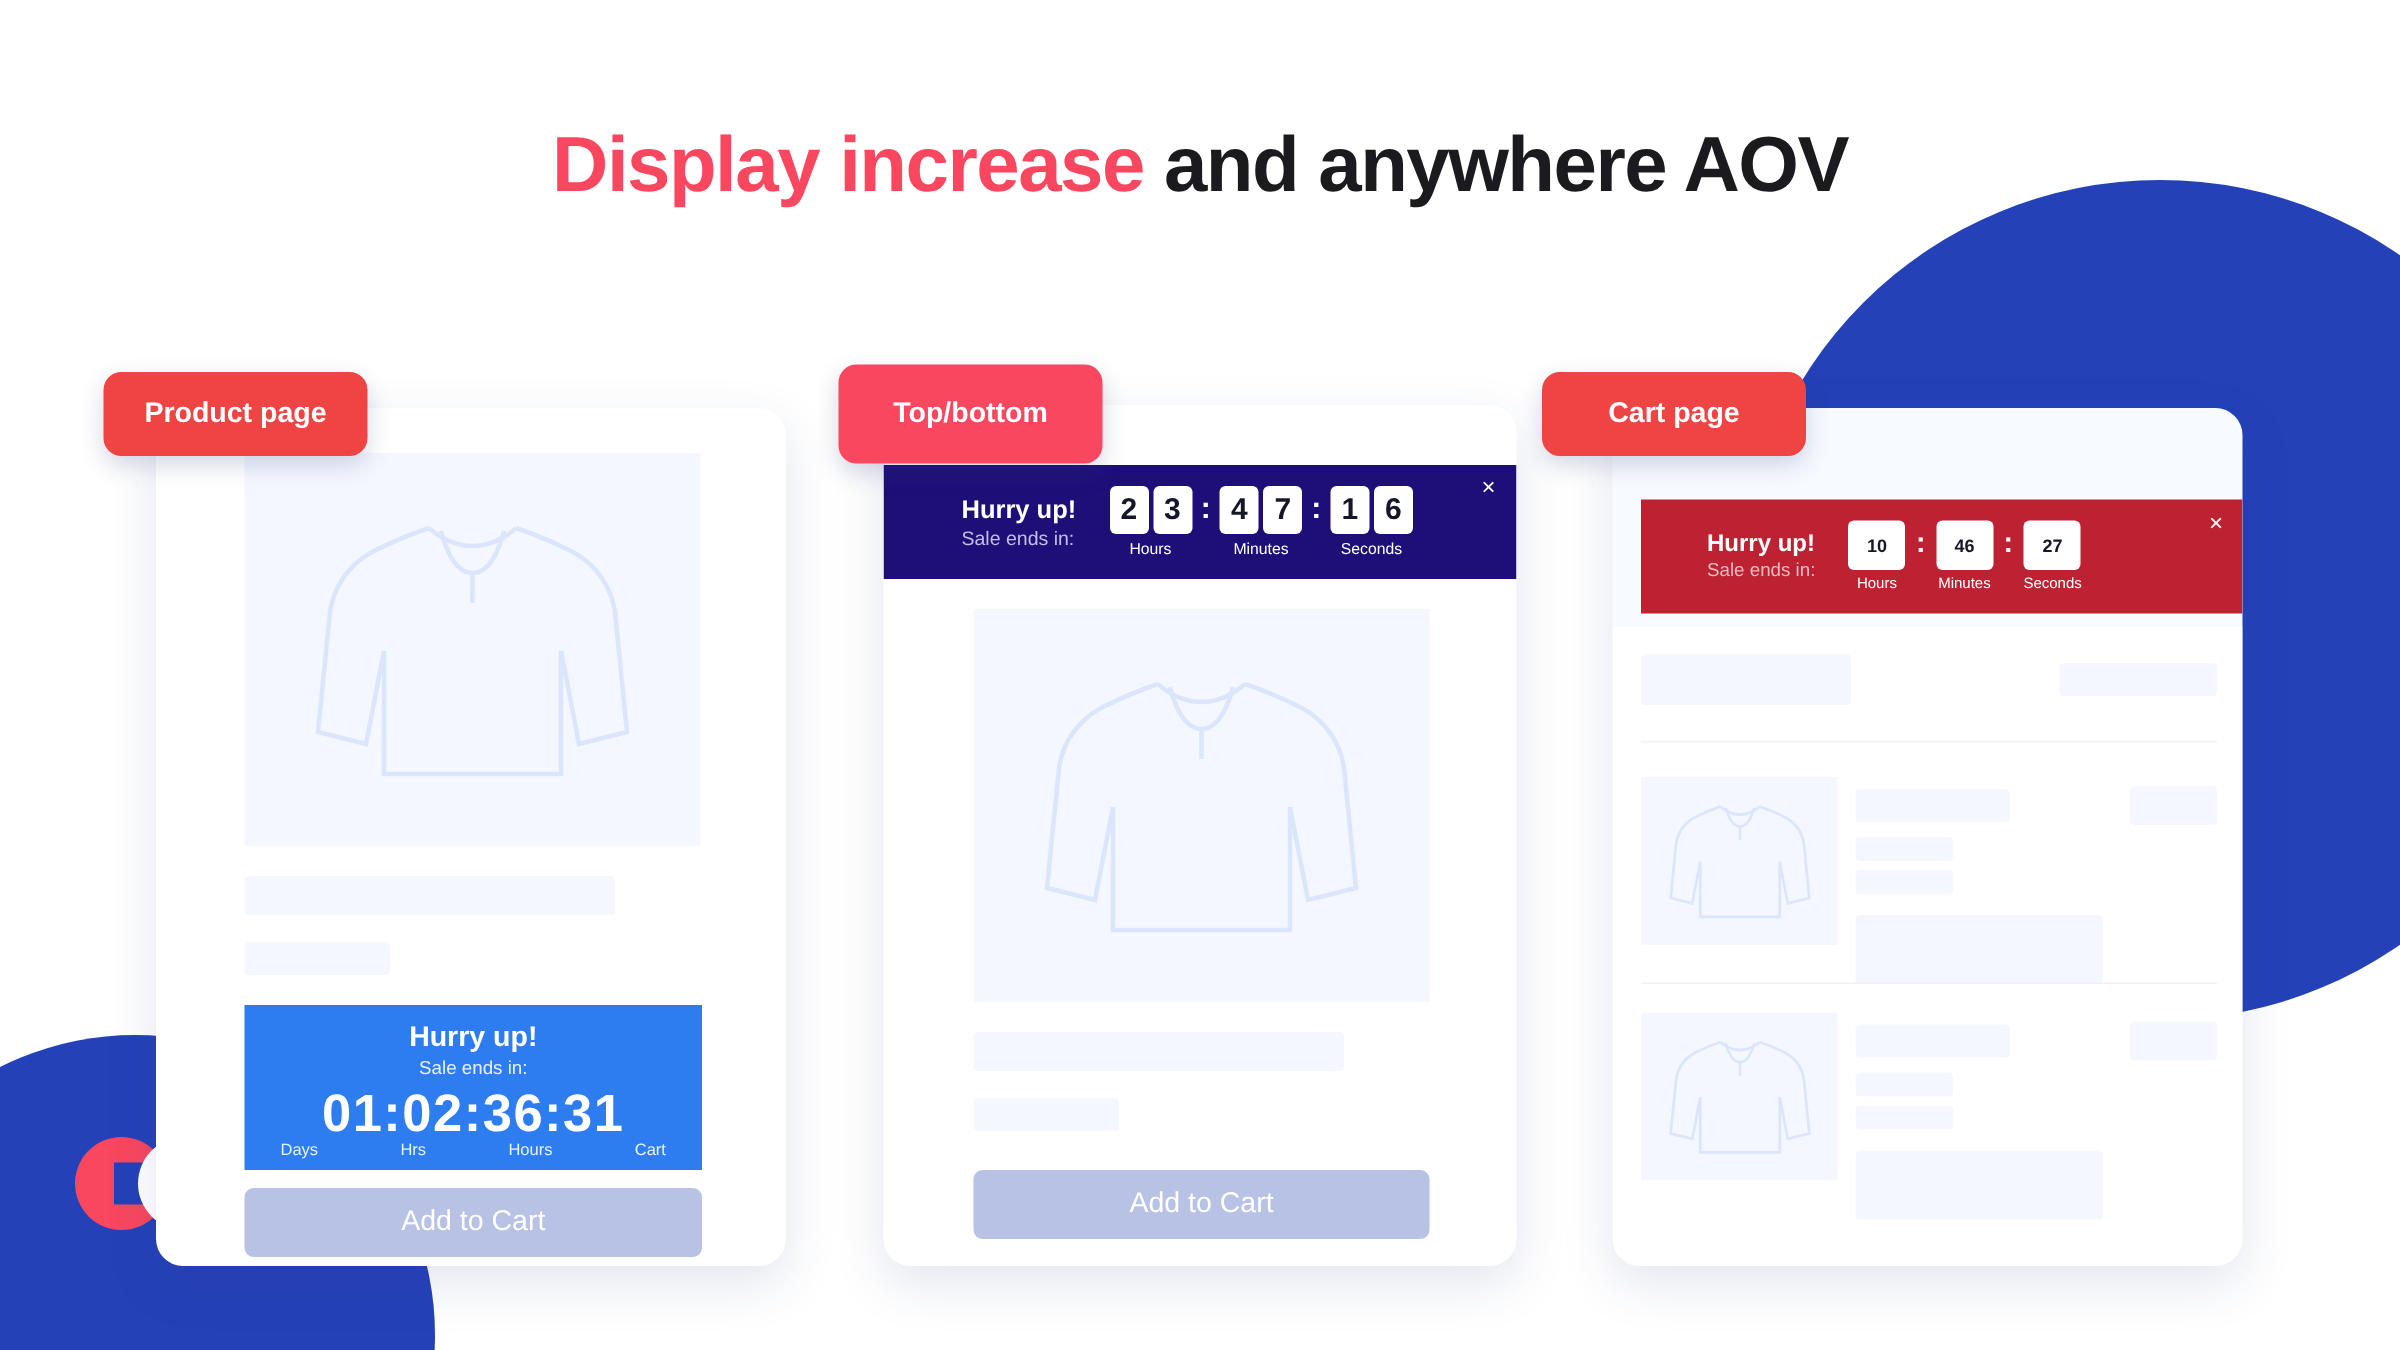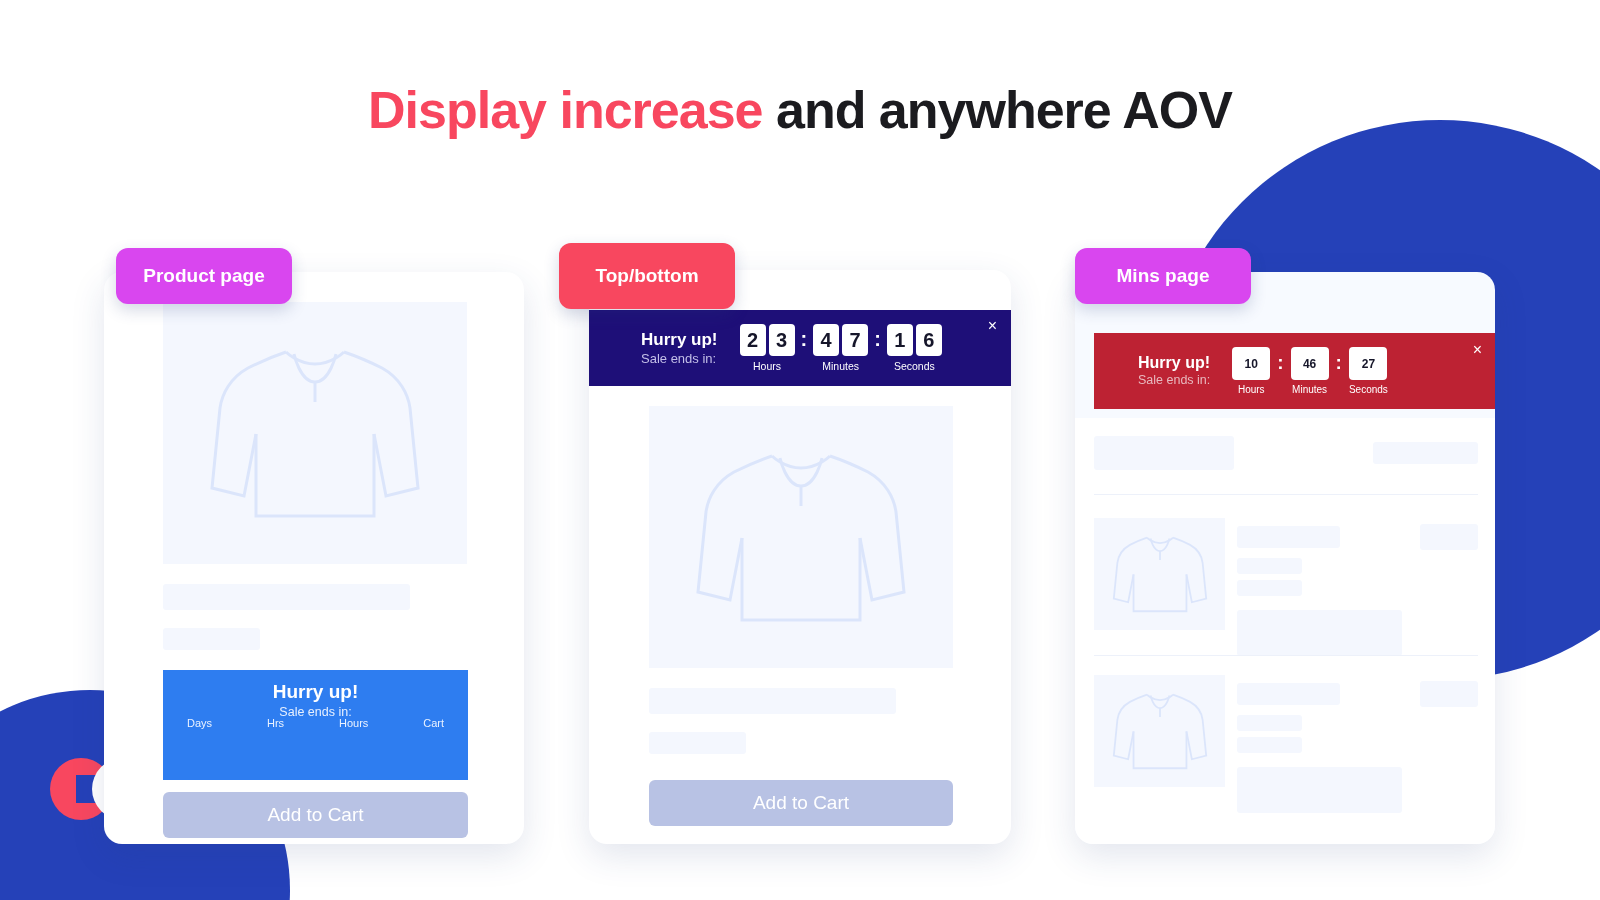"Product page" .badge.blue { background: #d946ef -> #ef4444; margin-left: 47px -> none }
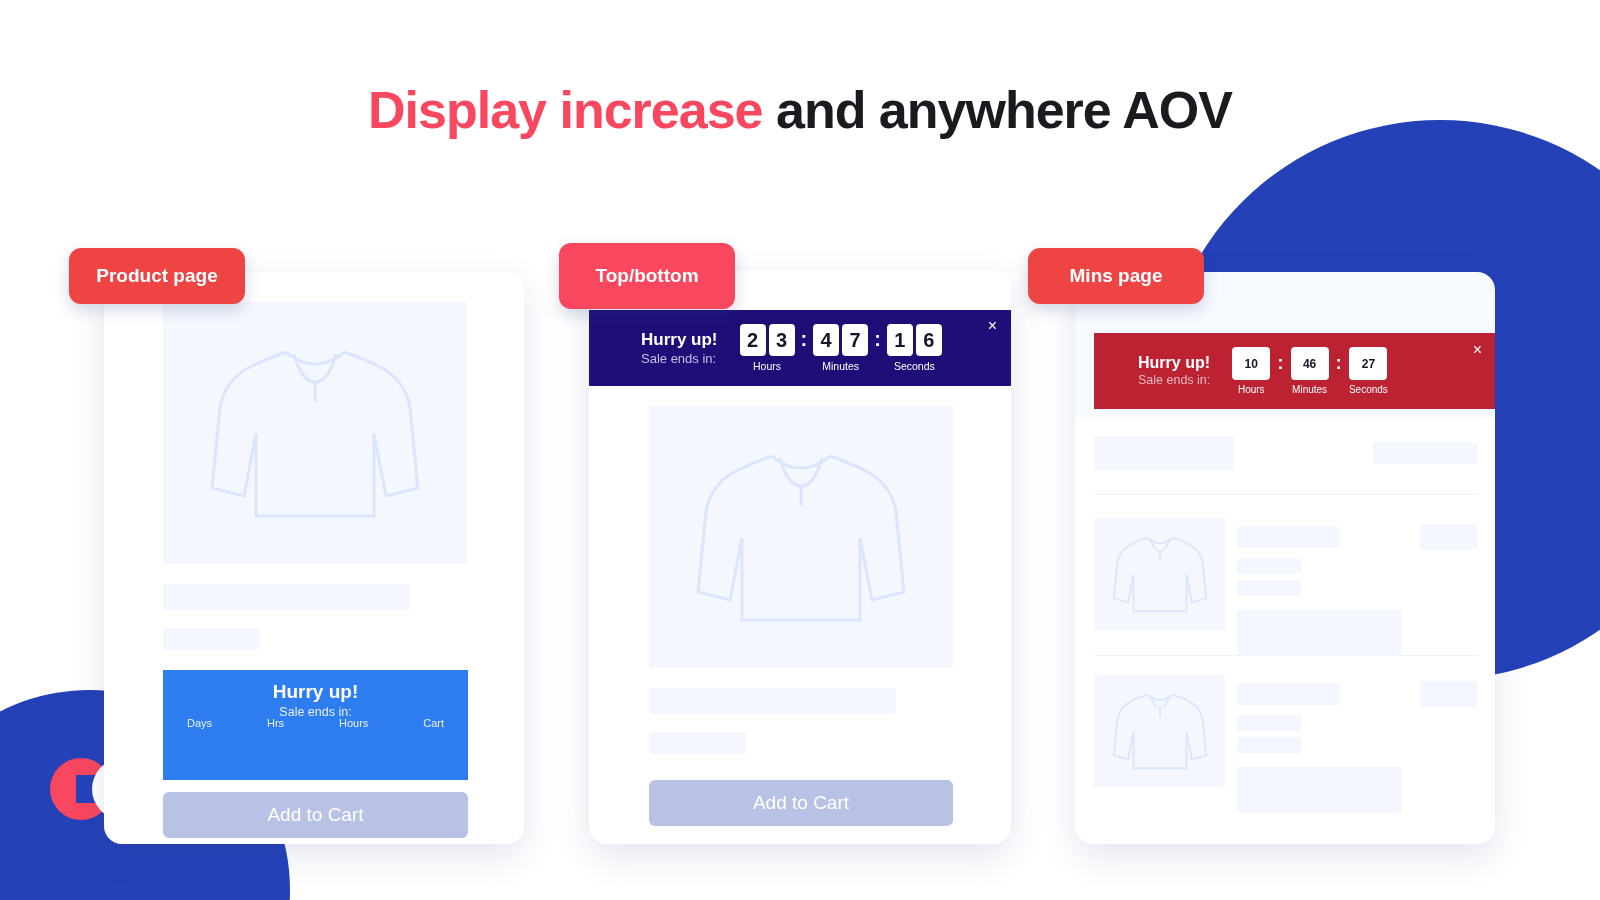"Mins page" div.badge { text: Mins -> Cart }
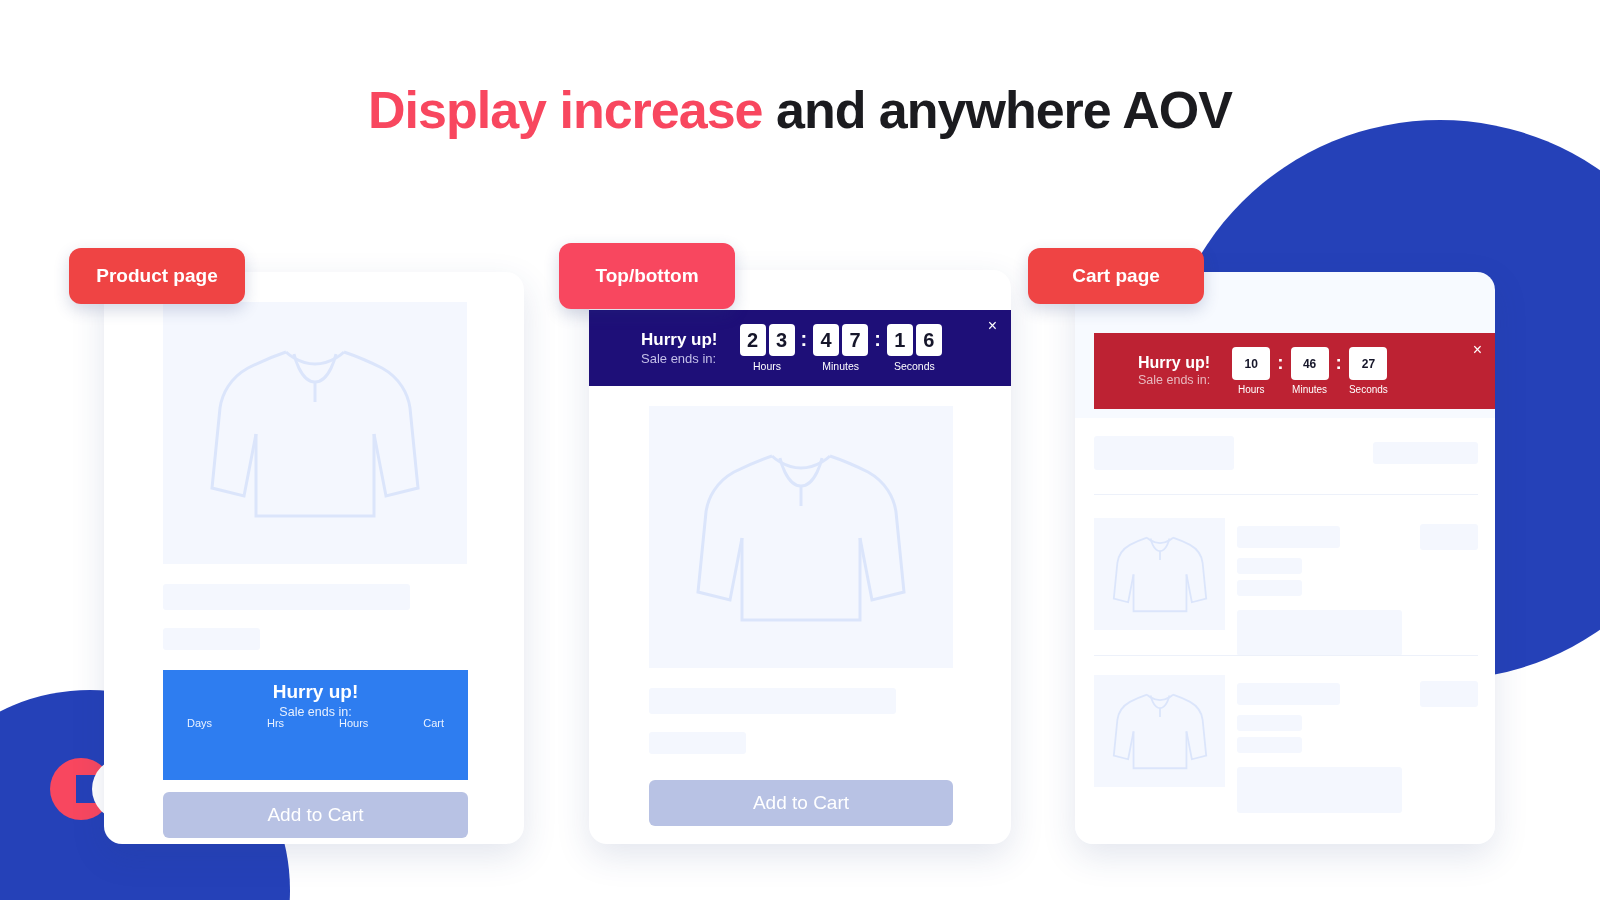"01:02:36:31" div.t-digits { html: none -> <div>01:02:36:31</div> }
